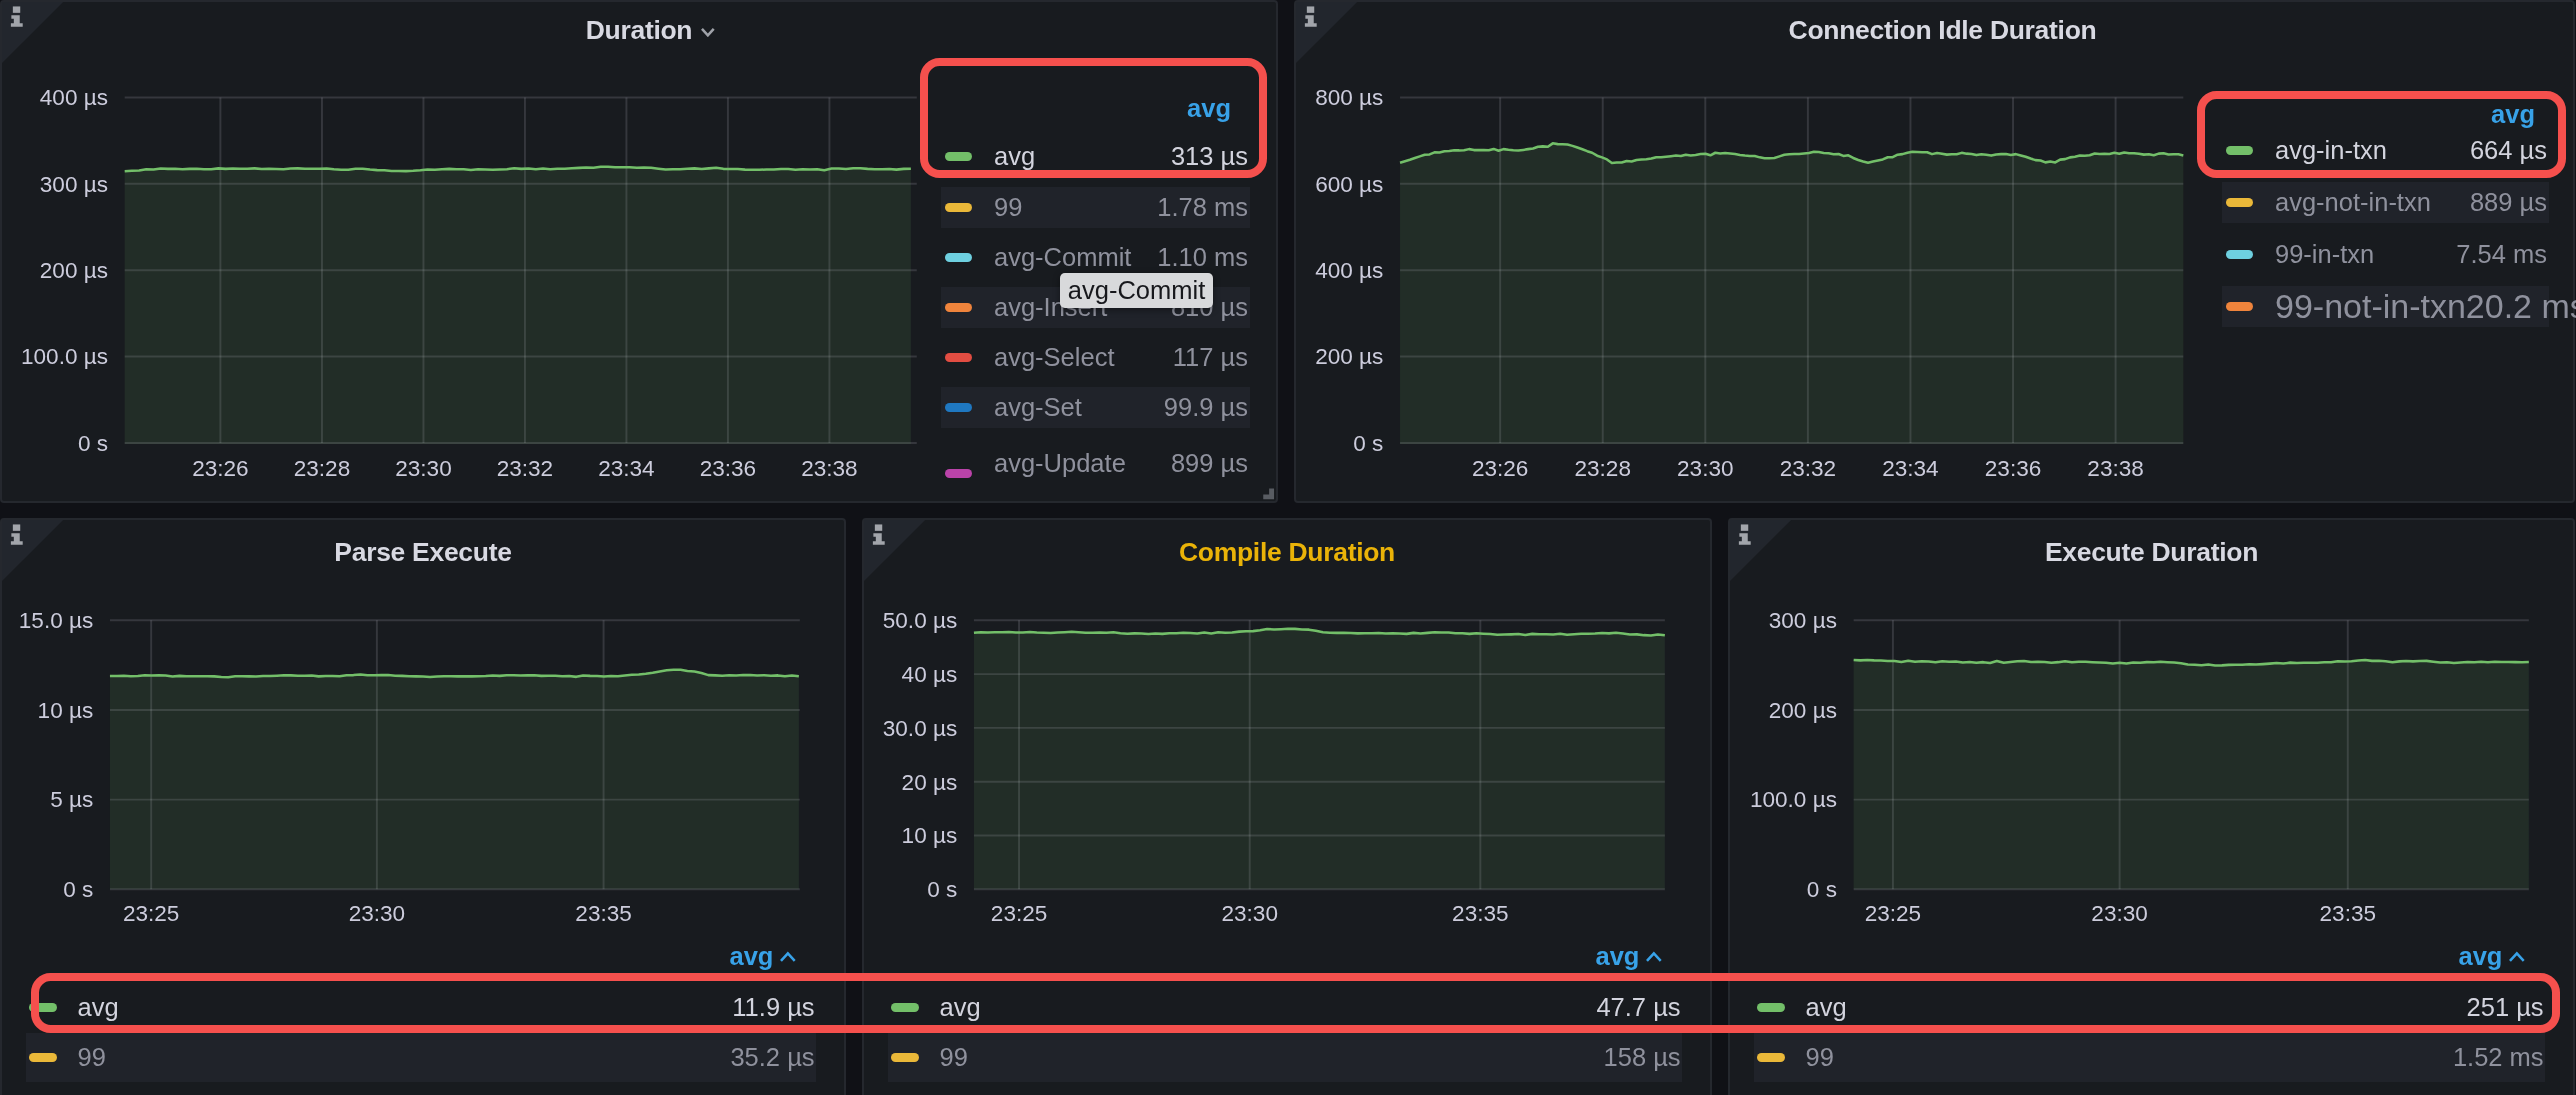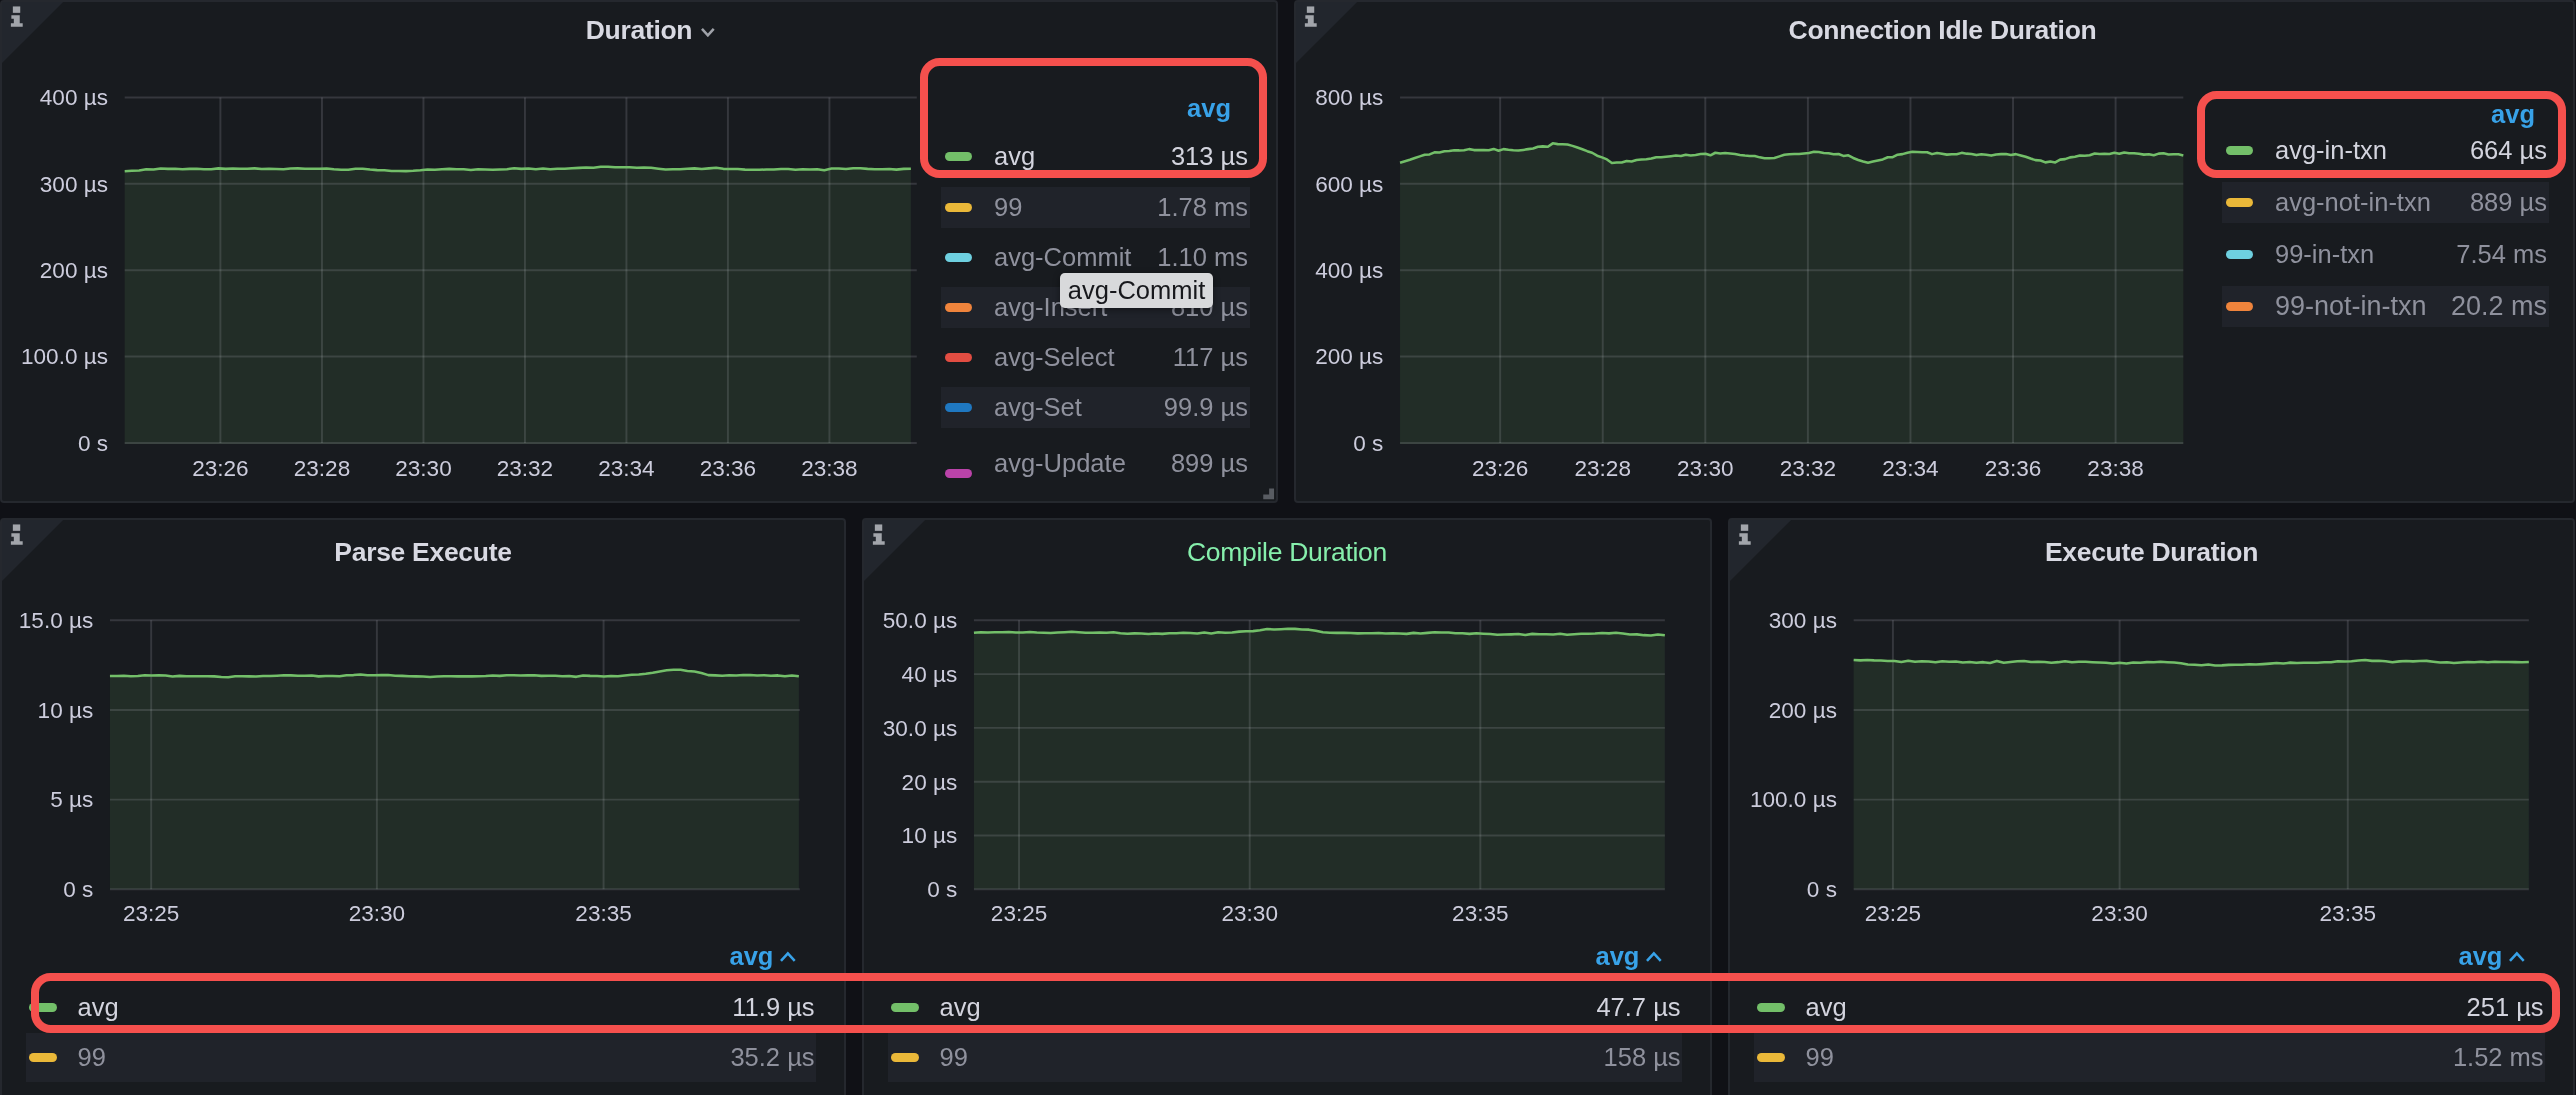"99-not-in-txn" div { font-size: 27px -> 34px }
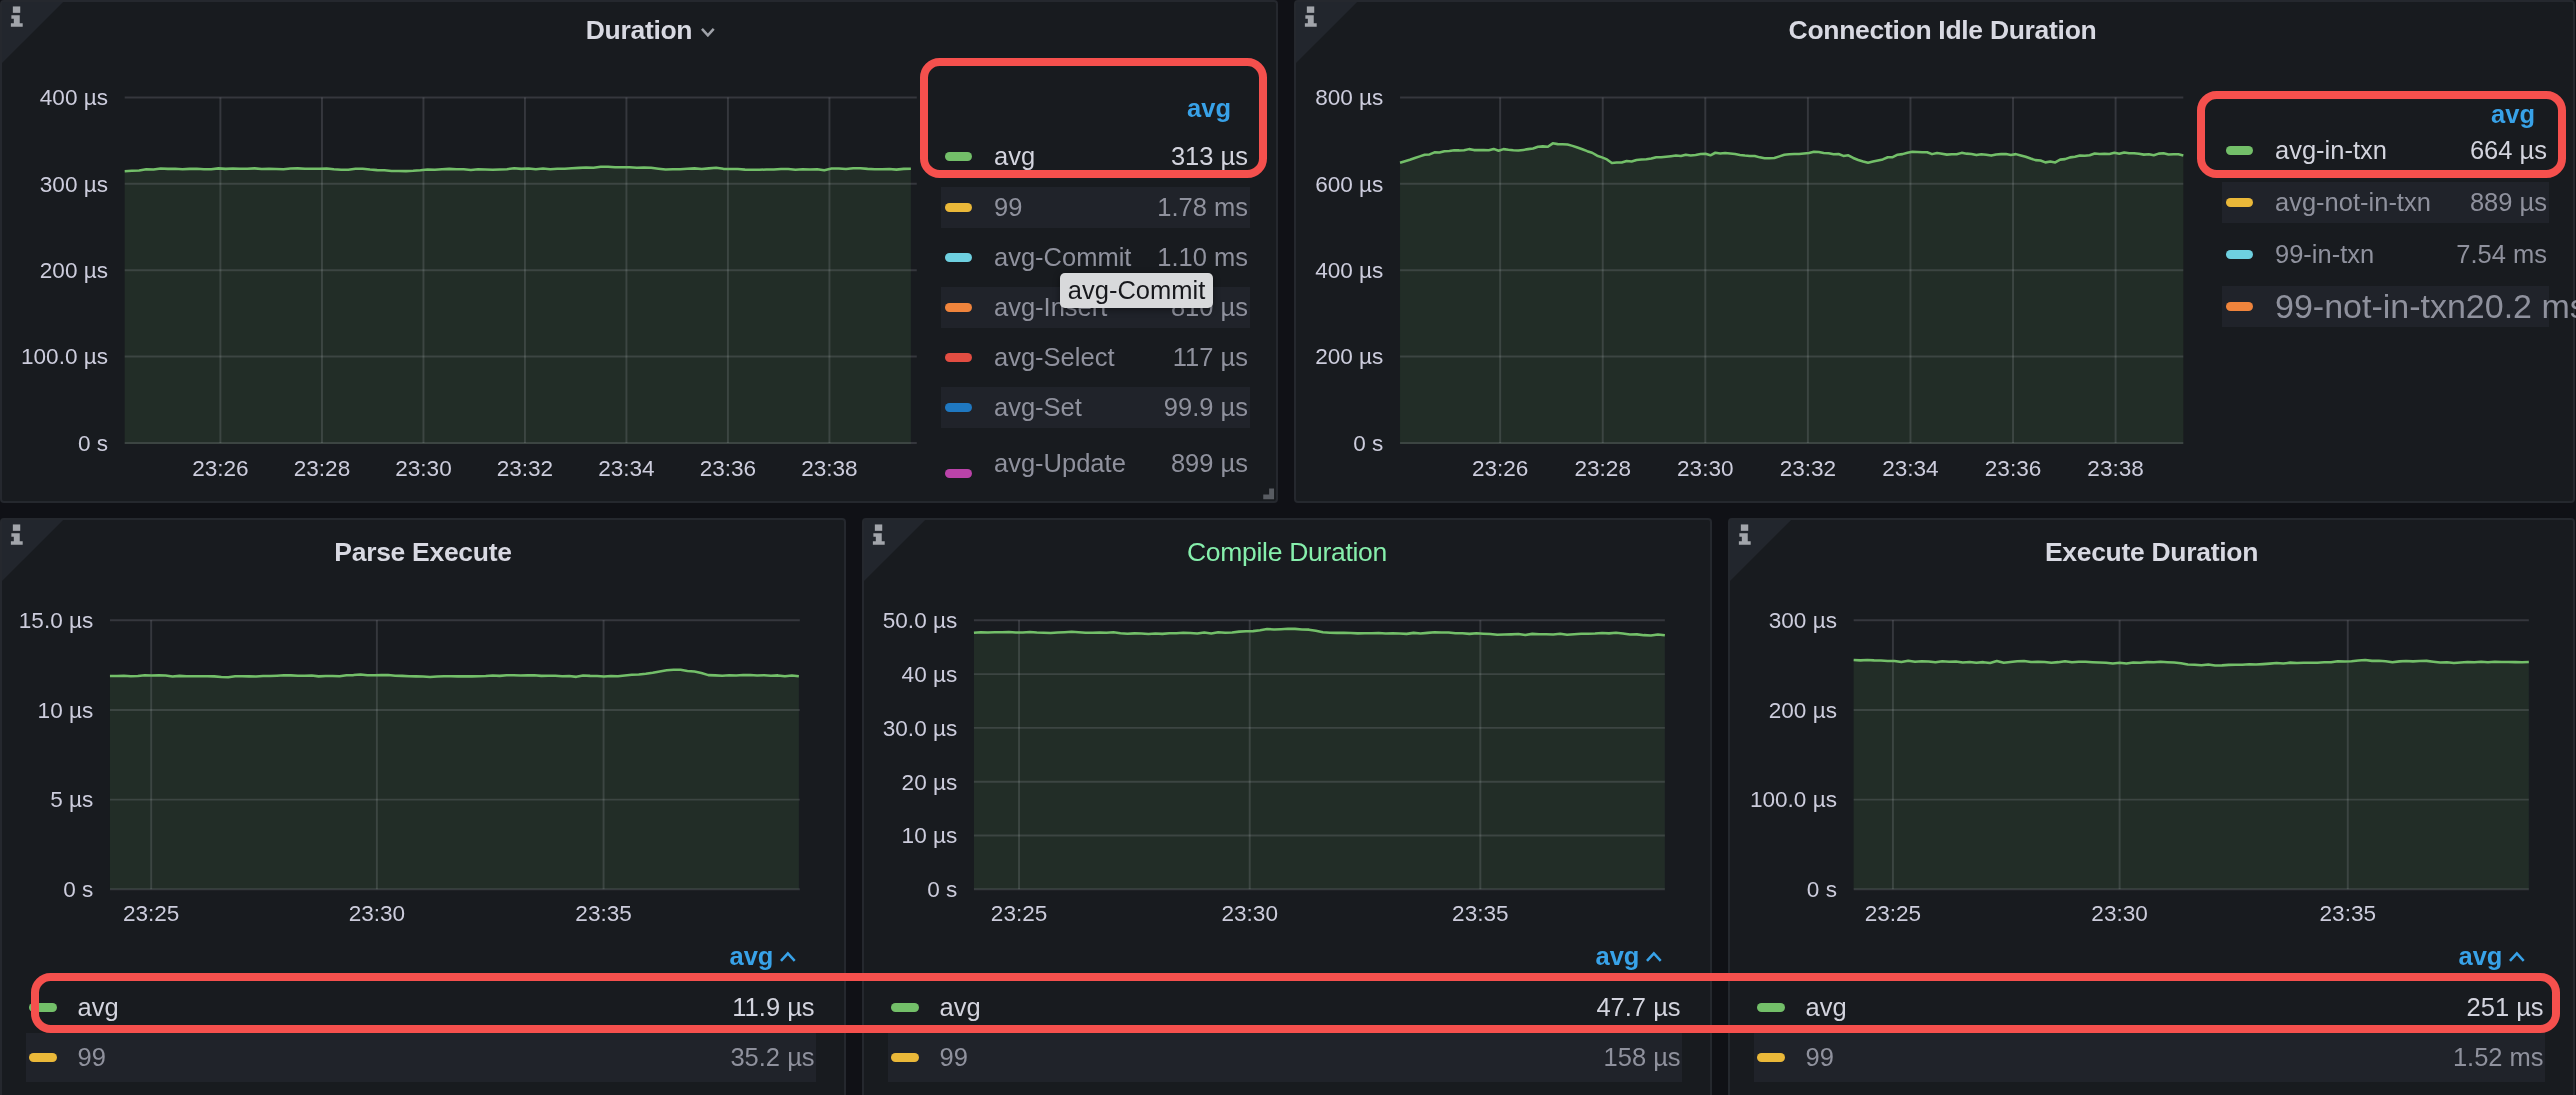"Compile Duration" div { color: #86efac -> #eab308; font-weight: 400 -> 700 }
